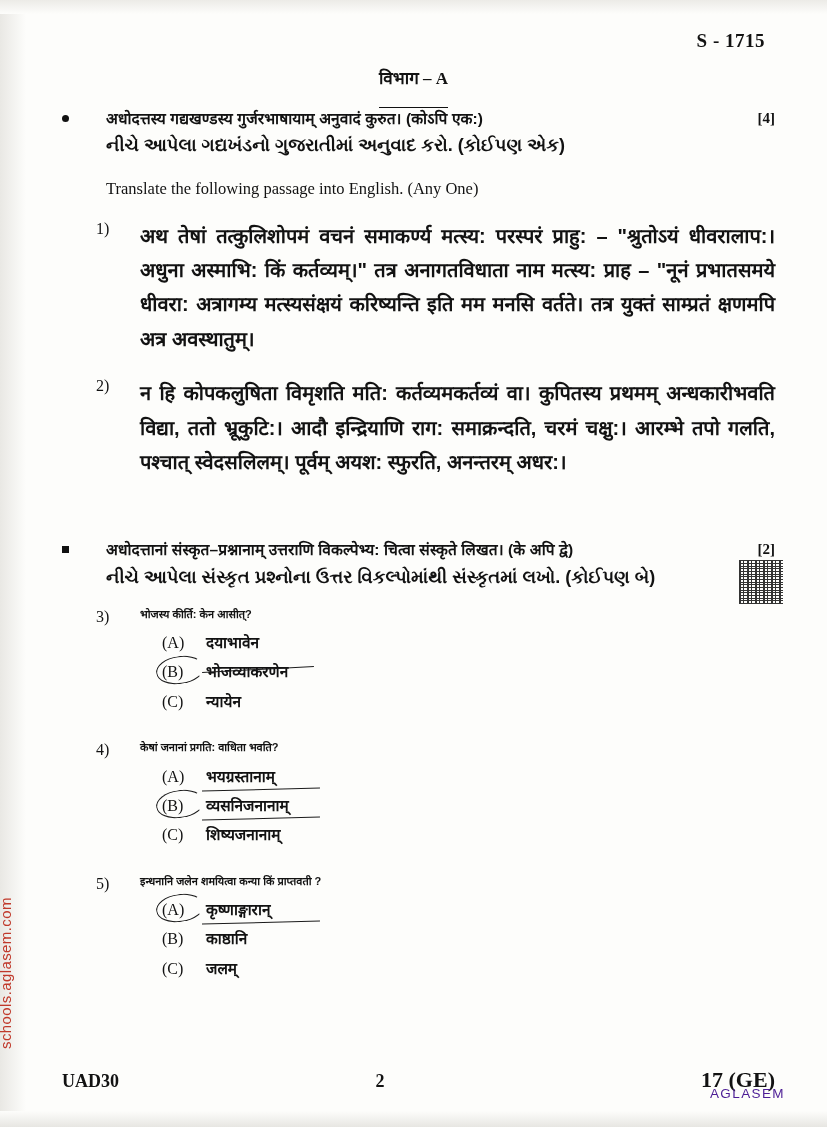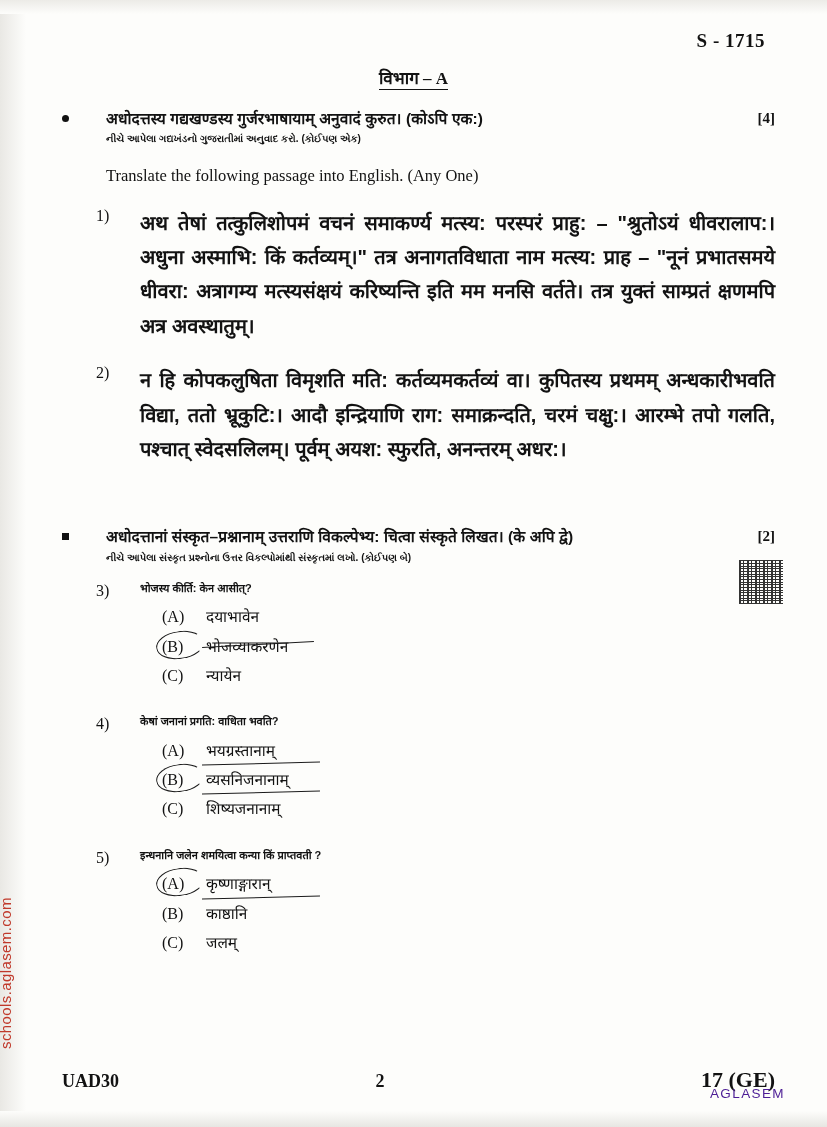"विभाग – A" .section-title span { padding-bottom: 1px -> 19px }
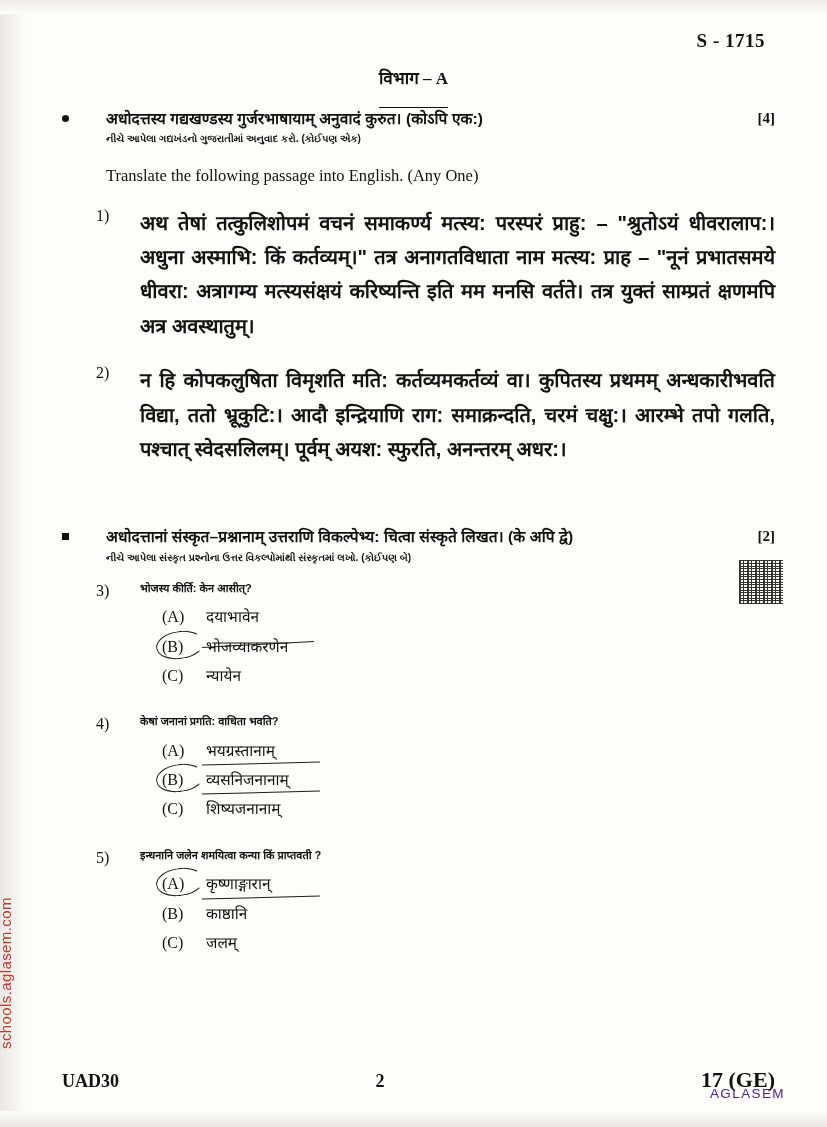"નીચે આપેલા ગદ્યખંડનો ગુજરાતીમાં અનુવાદ" .line-guj { font-size: 10px -> 18px }
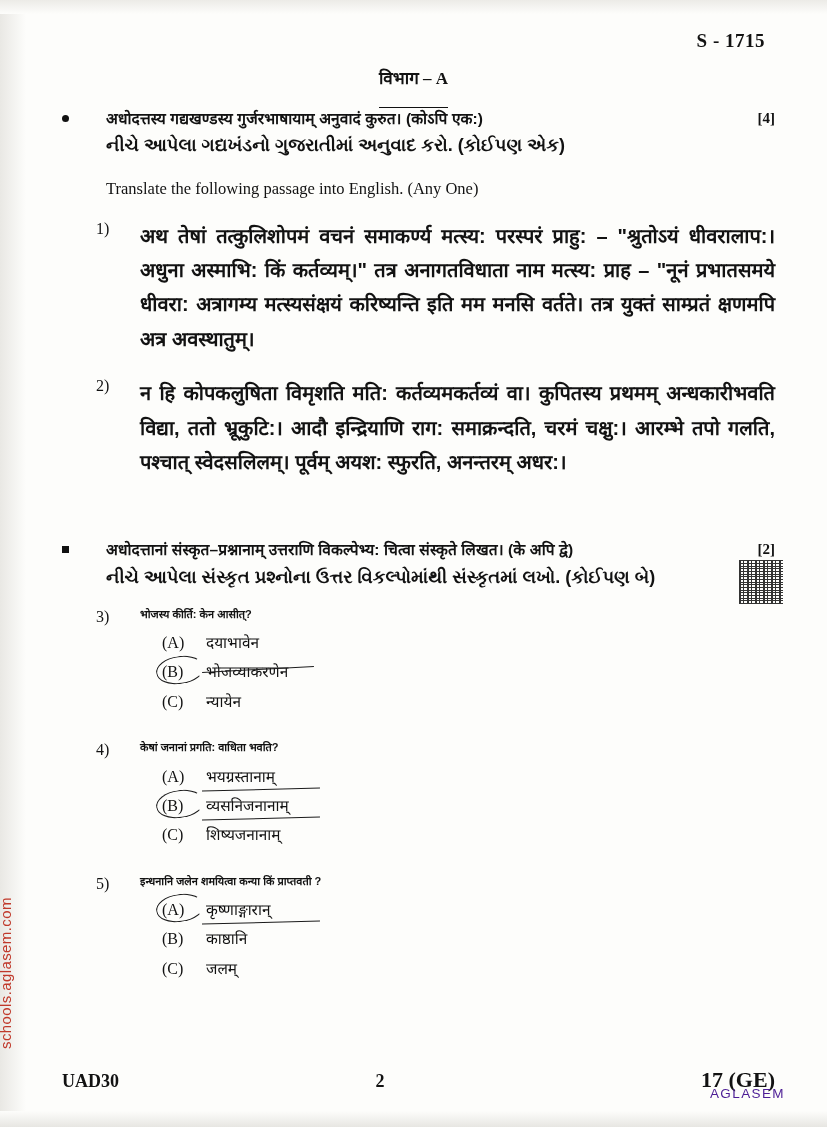"दयाभावेन" .opt .val { font-weight: normal -> bold }
